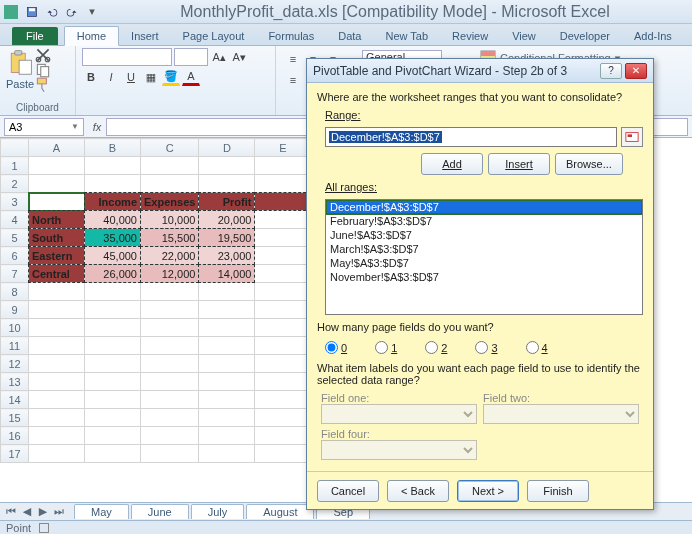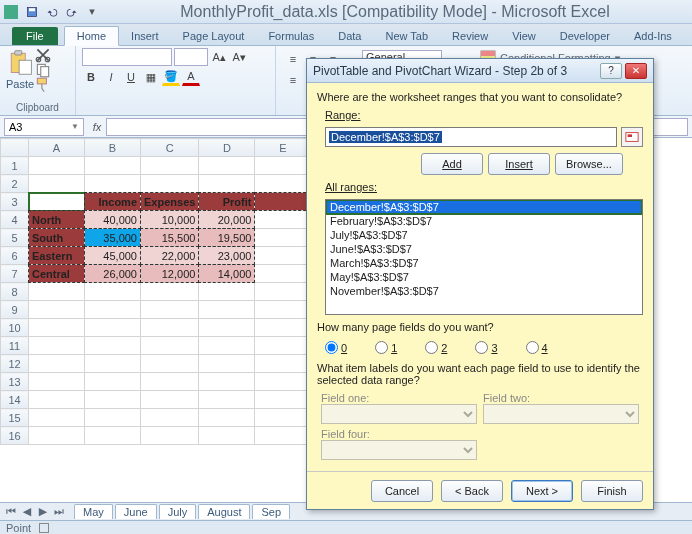"35,000" td.val { background: #0ea5e9 -> #14b8a6 }
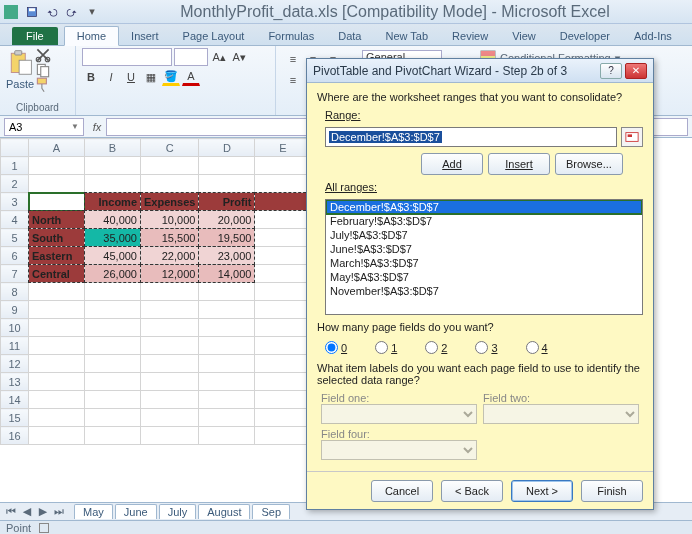"July!$A$3:$D$7" div.item { html: <div>July!$A$3:$D$7</div> -> none }
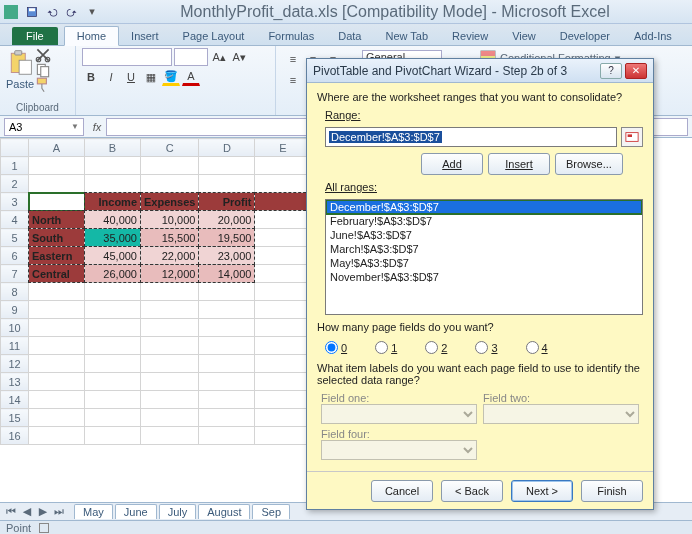"17" tr { html: none -> <tr> <th>17</th> <td></td> <td></td> <td></td> <td></td> <td></td> </tr> }
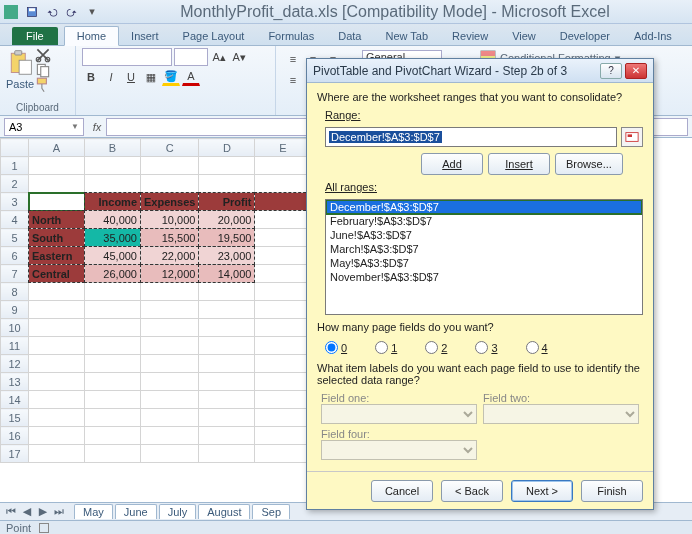"Cancel" .wiz-footer { justify-content: flex-end -> none }
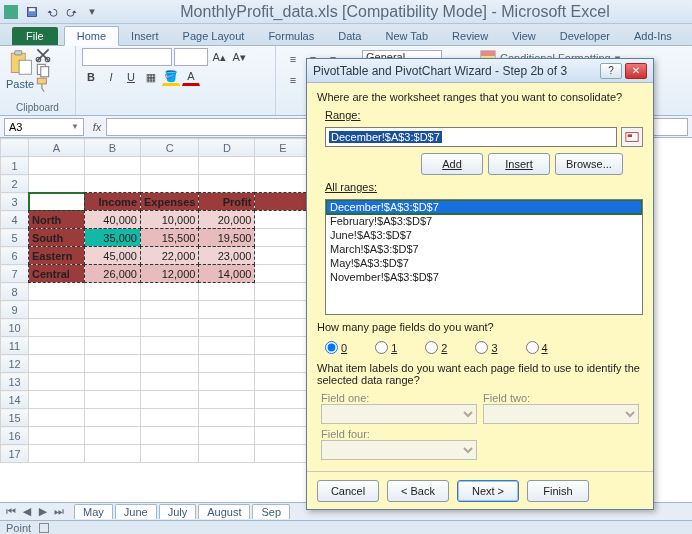"May" .stab { padding: 1px 8px -> 1px 16px }
